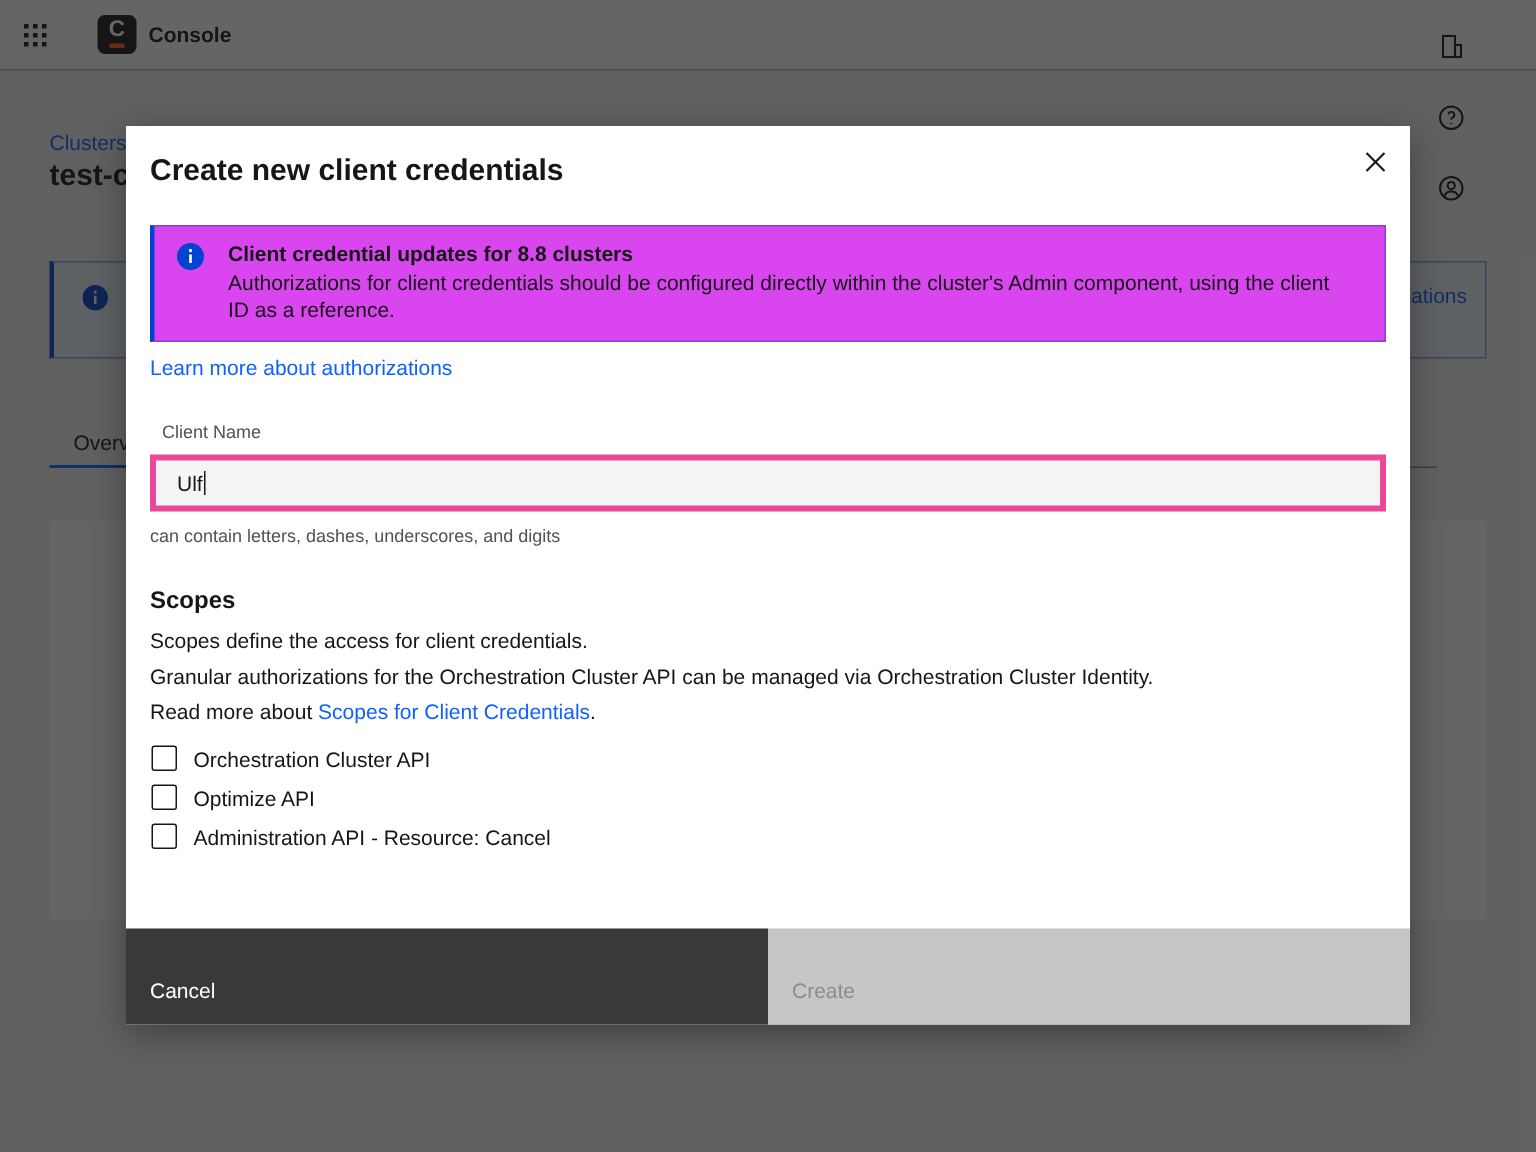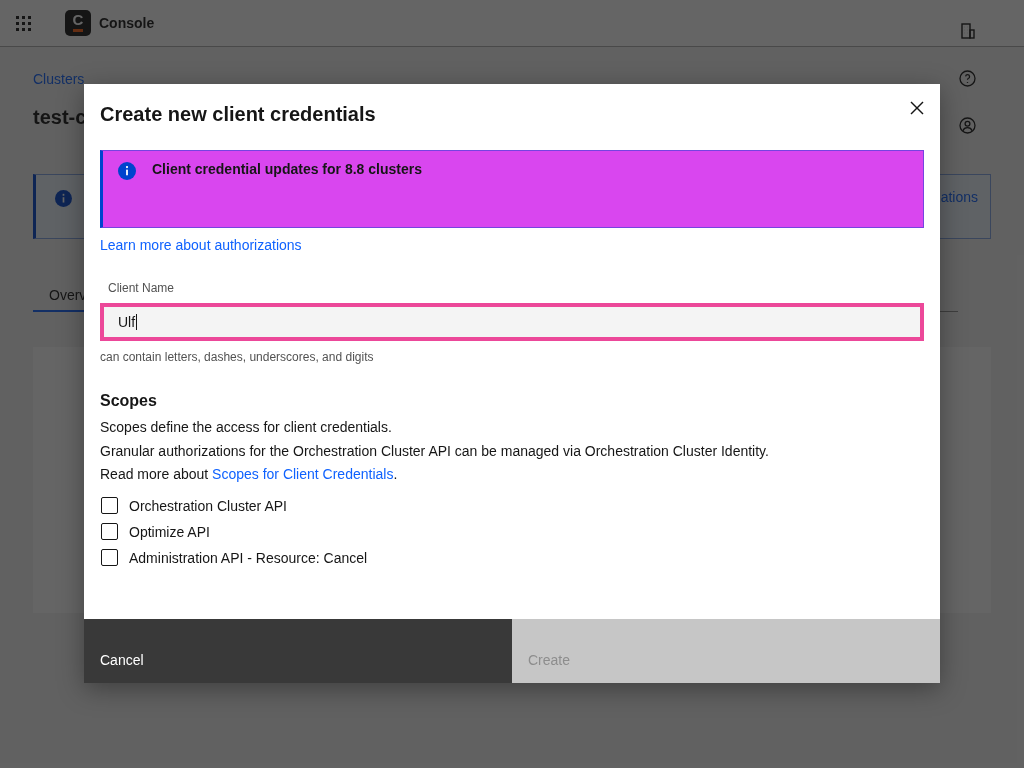"Clusters" .breadcrumb { top: 71px -> 87px }
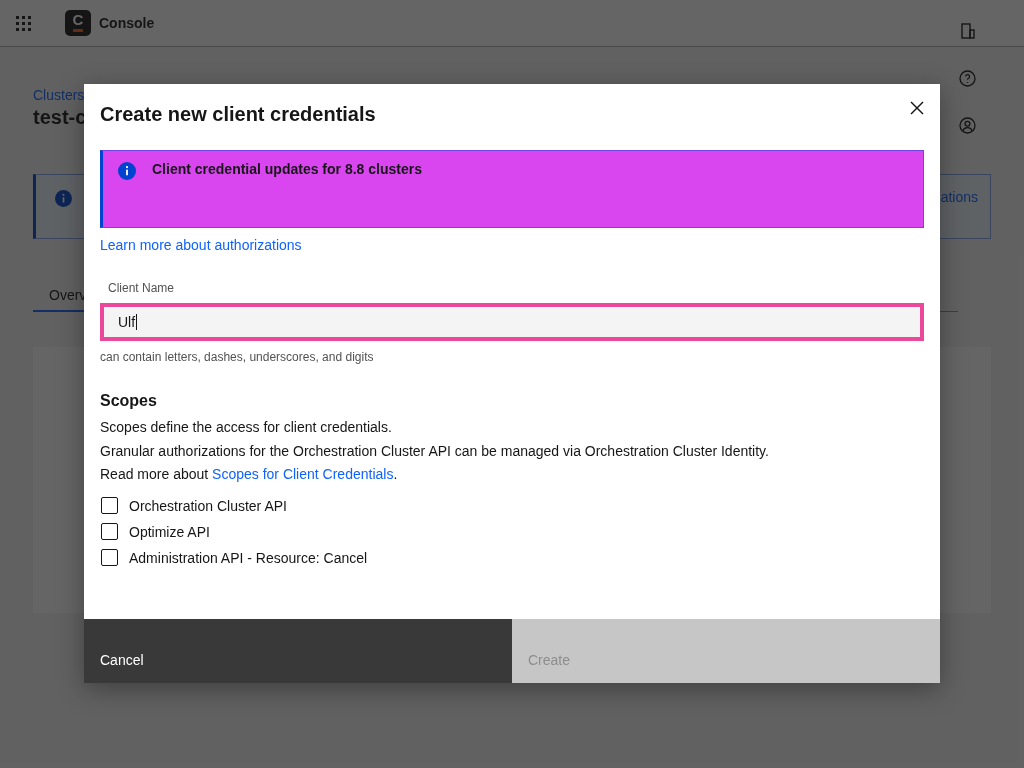"Authorizations for client credentials" div.notif-body { html: none -> <div>Authorizations for client credentials should be configured directly within the cluster's Admin component, using the client ID as a reference.</div> }
